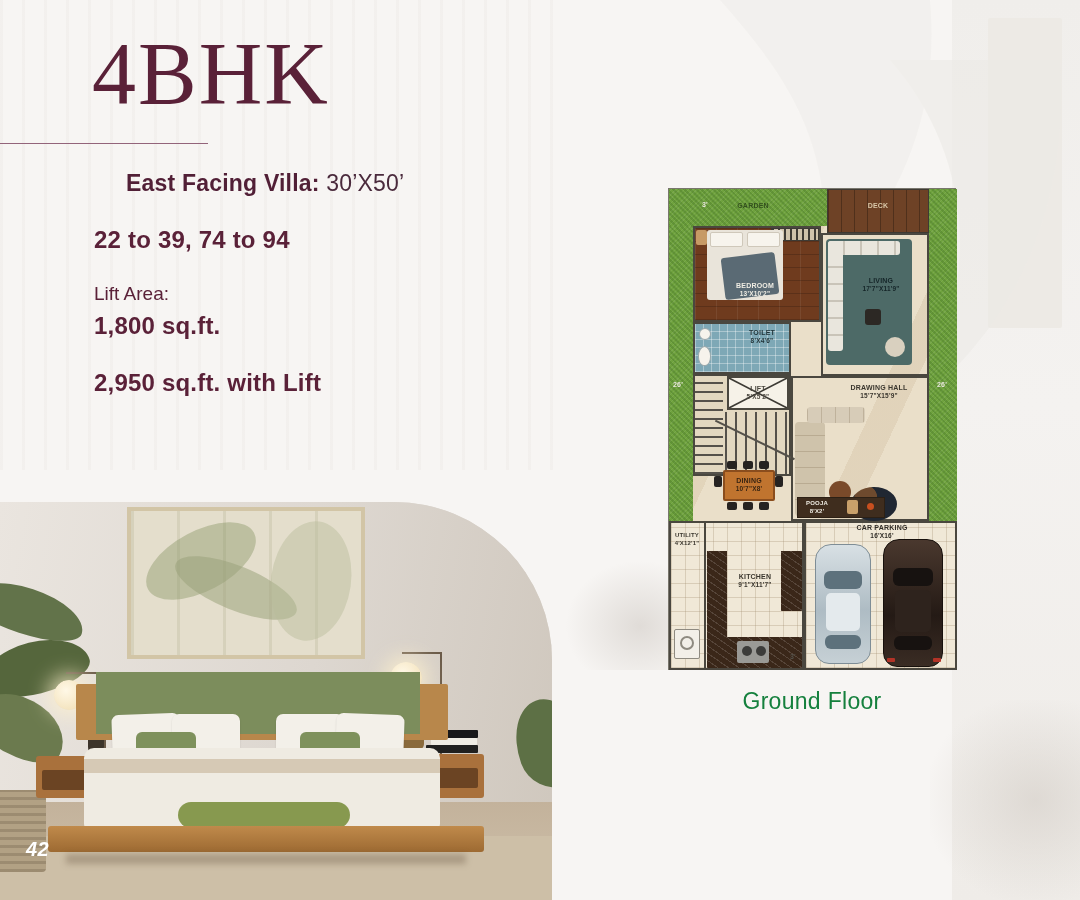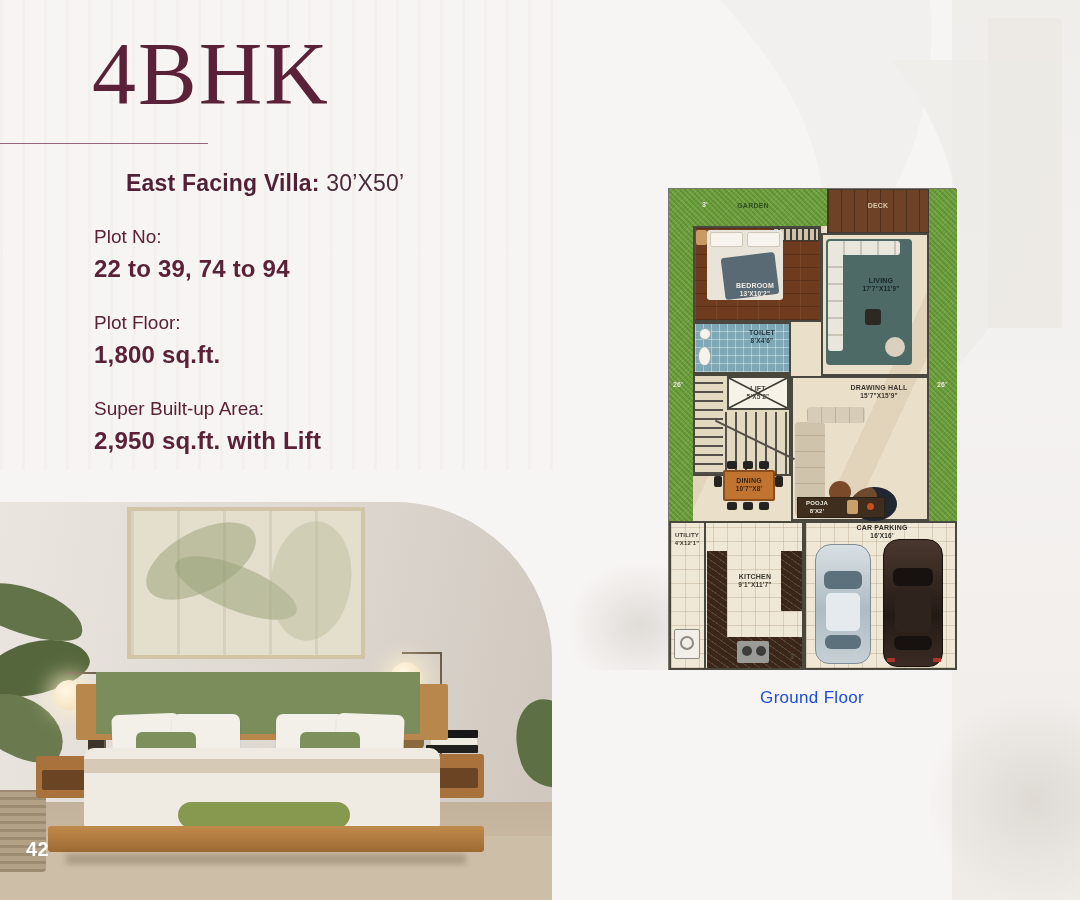"Plot No:" div.d-label { html: <div>Plot No:</div> -> none }
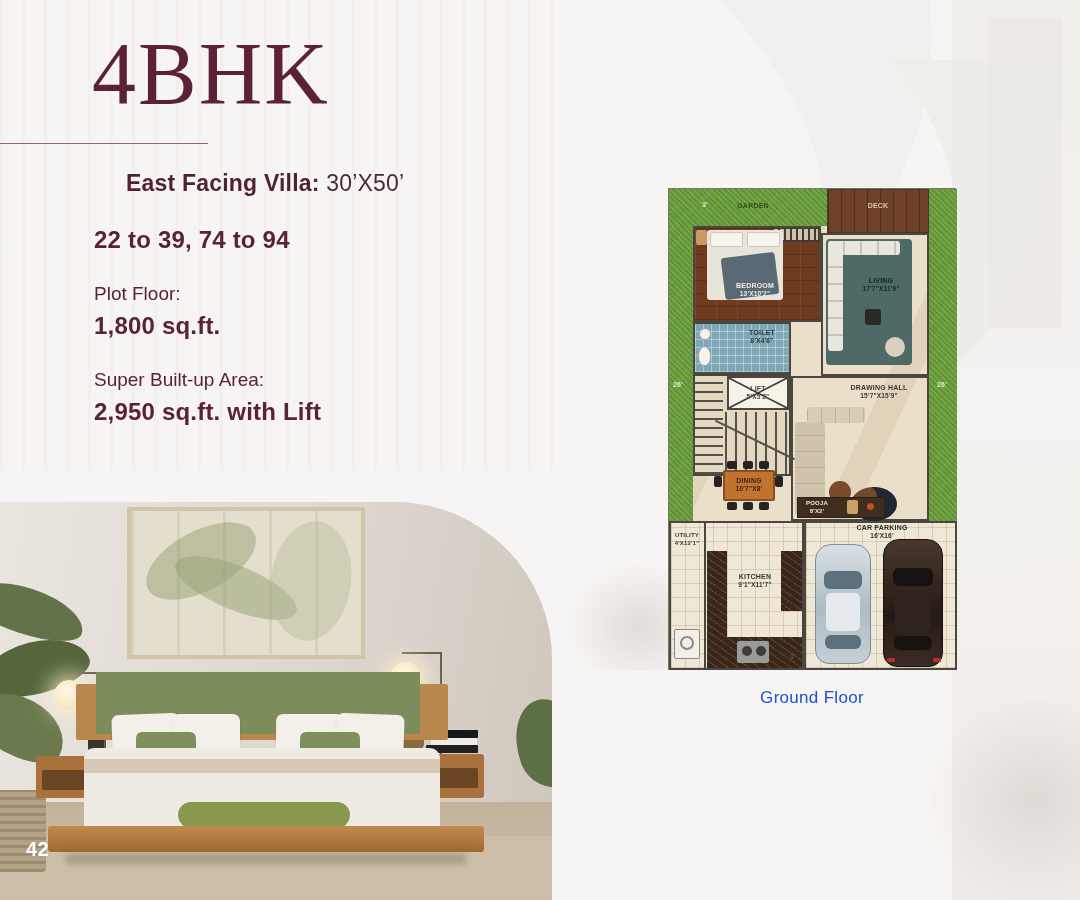"Plot Floor:" div.d-label { text: Plot Floor -> Lift Area }
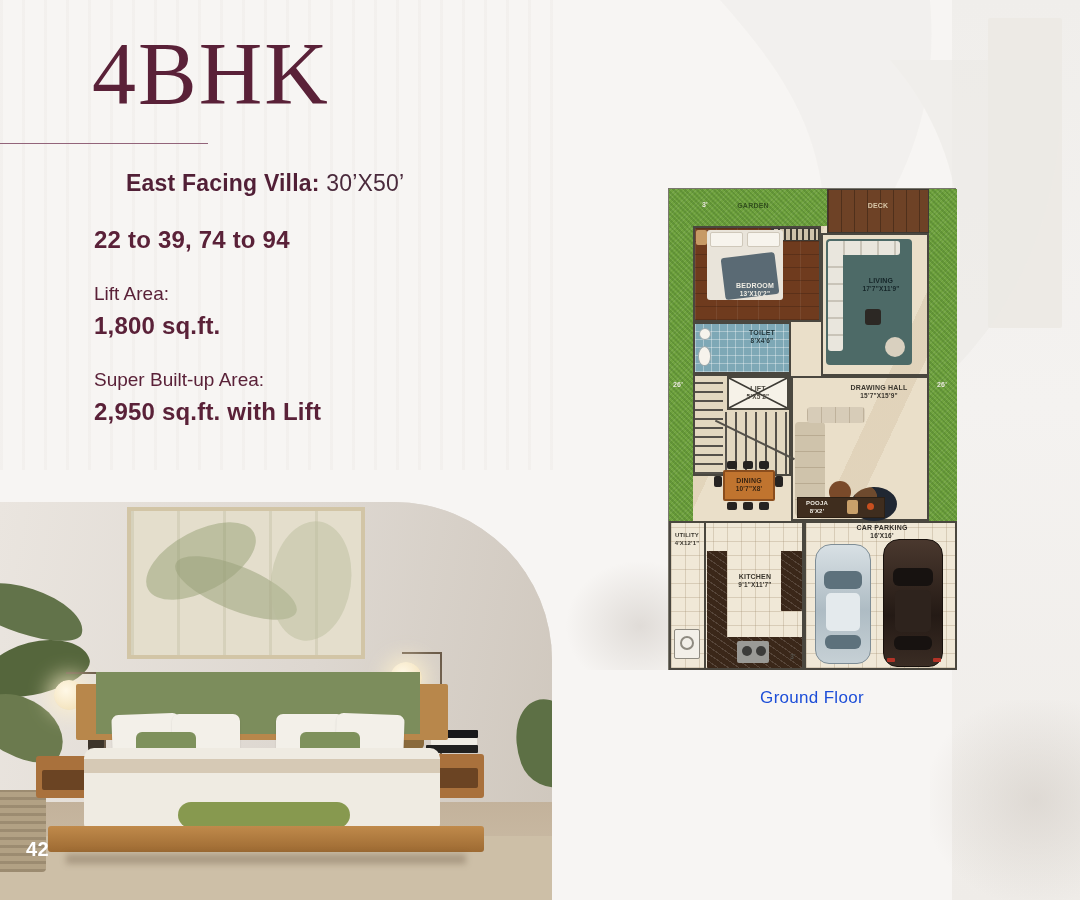"Super Built-up Area:" div.d-label { html: <div>Super Built-up Area:</div> -> none }
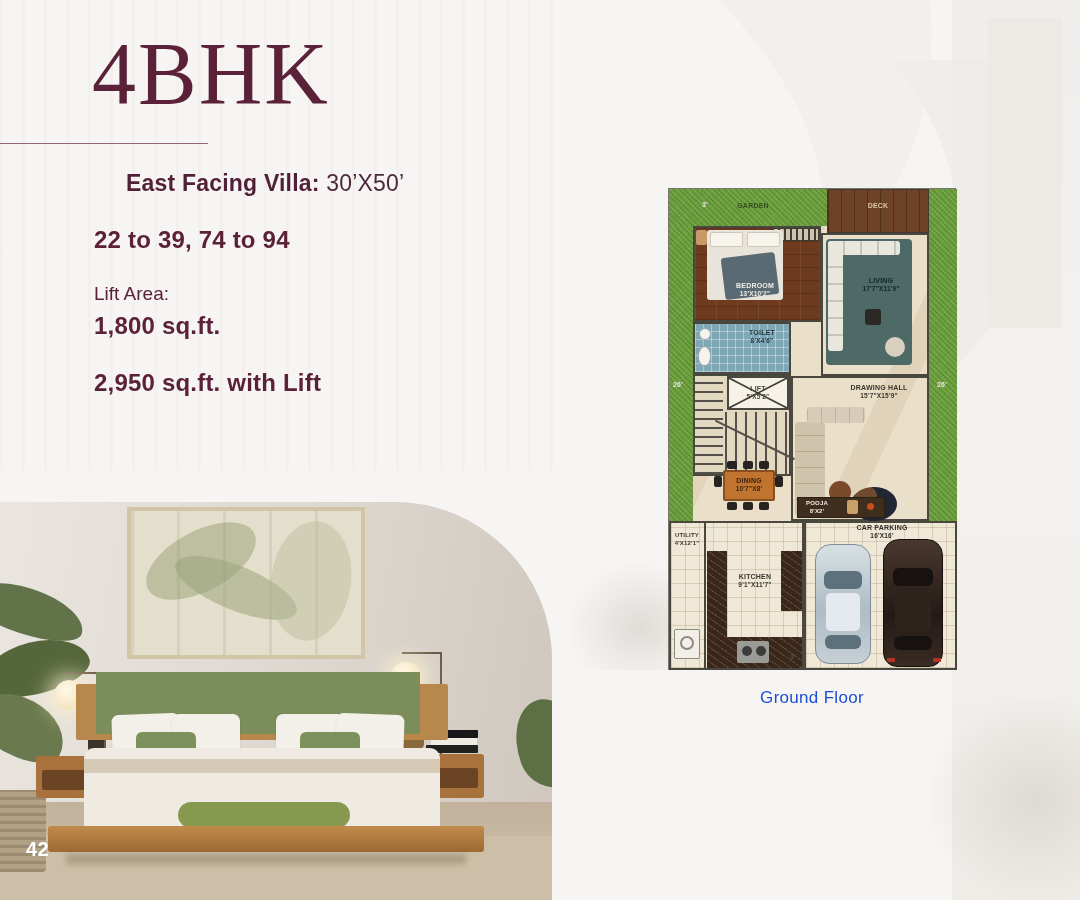"Ground Floor" .plan-caption { color: #1d4ed8 -> #15803d; font-size: 17px -> 23px }
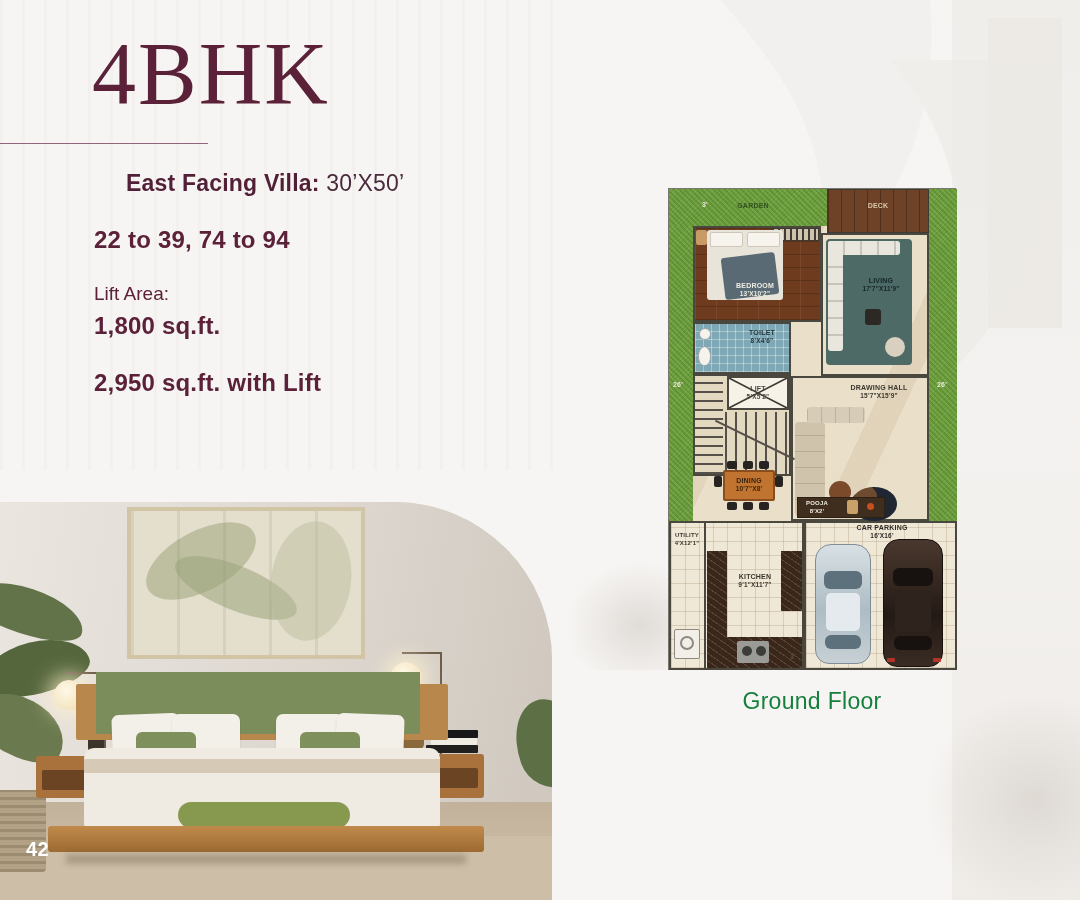"42" .pagenum { font-style: none -> italic }
